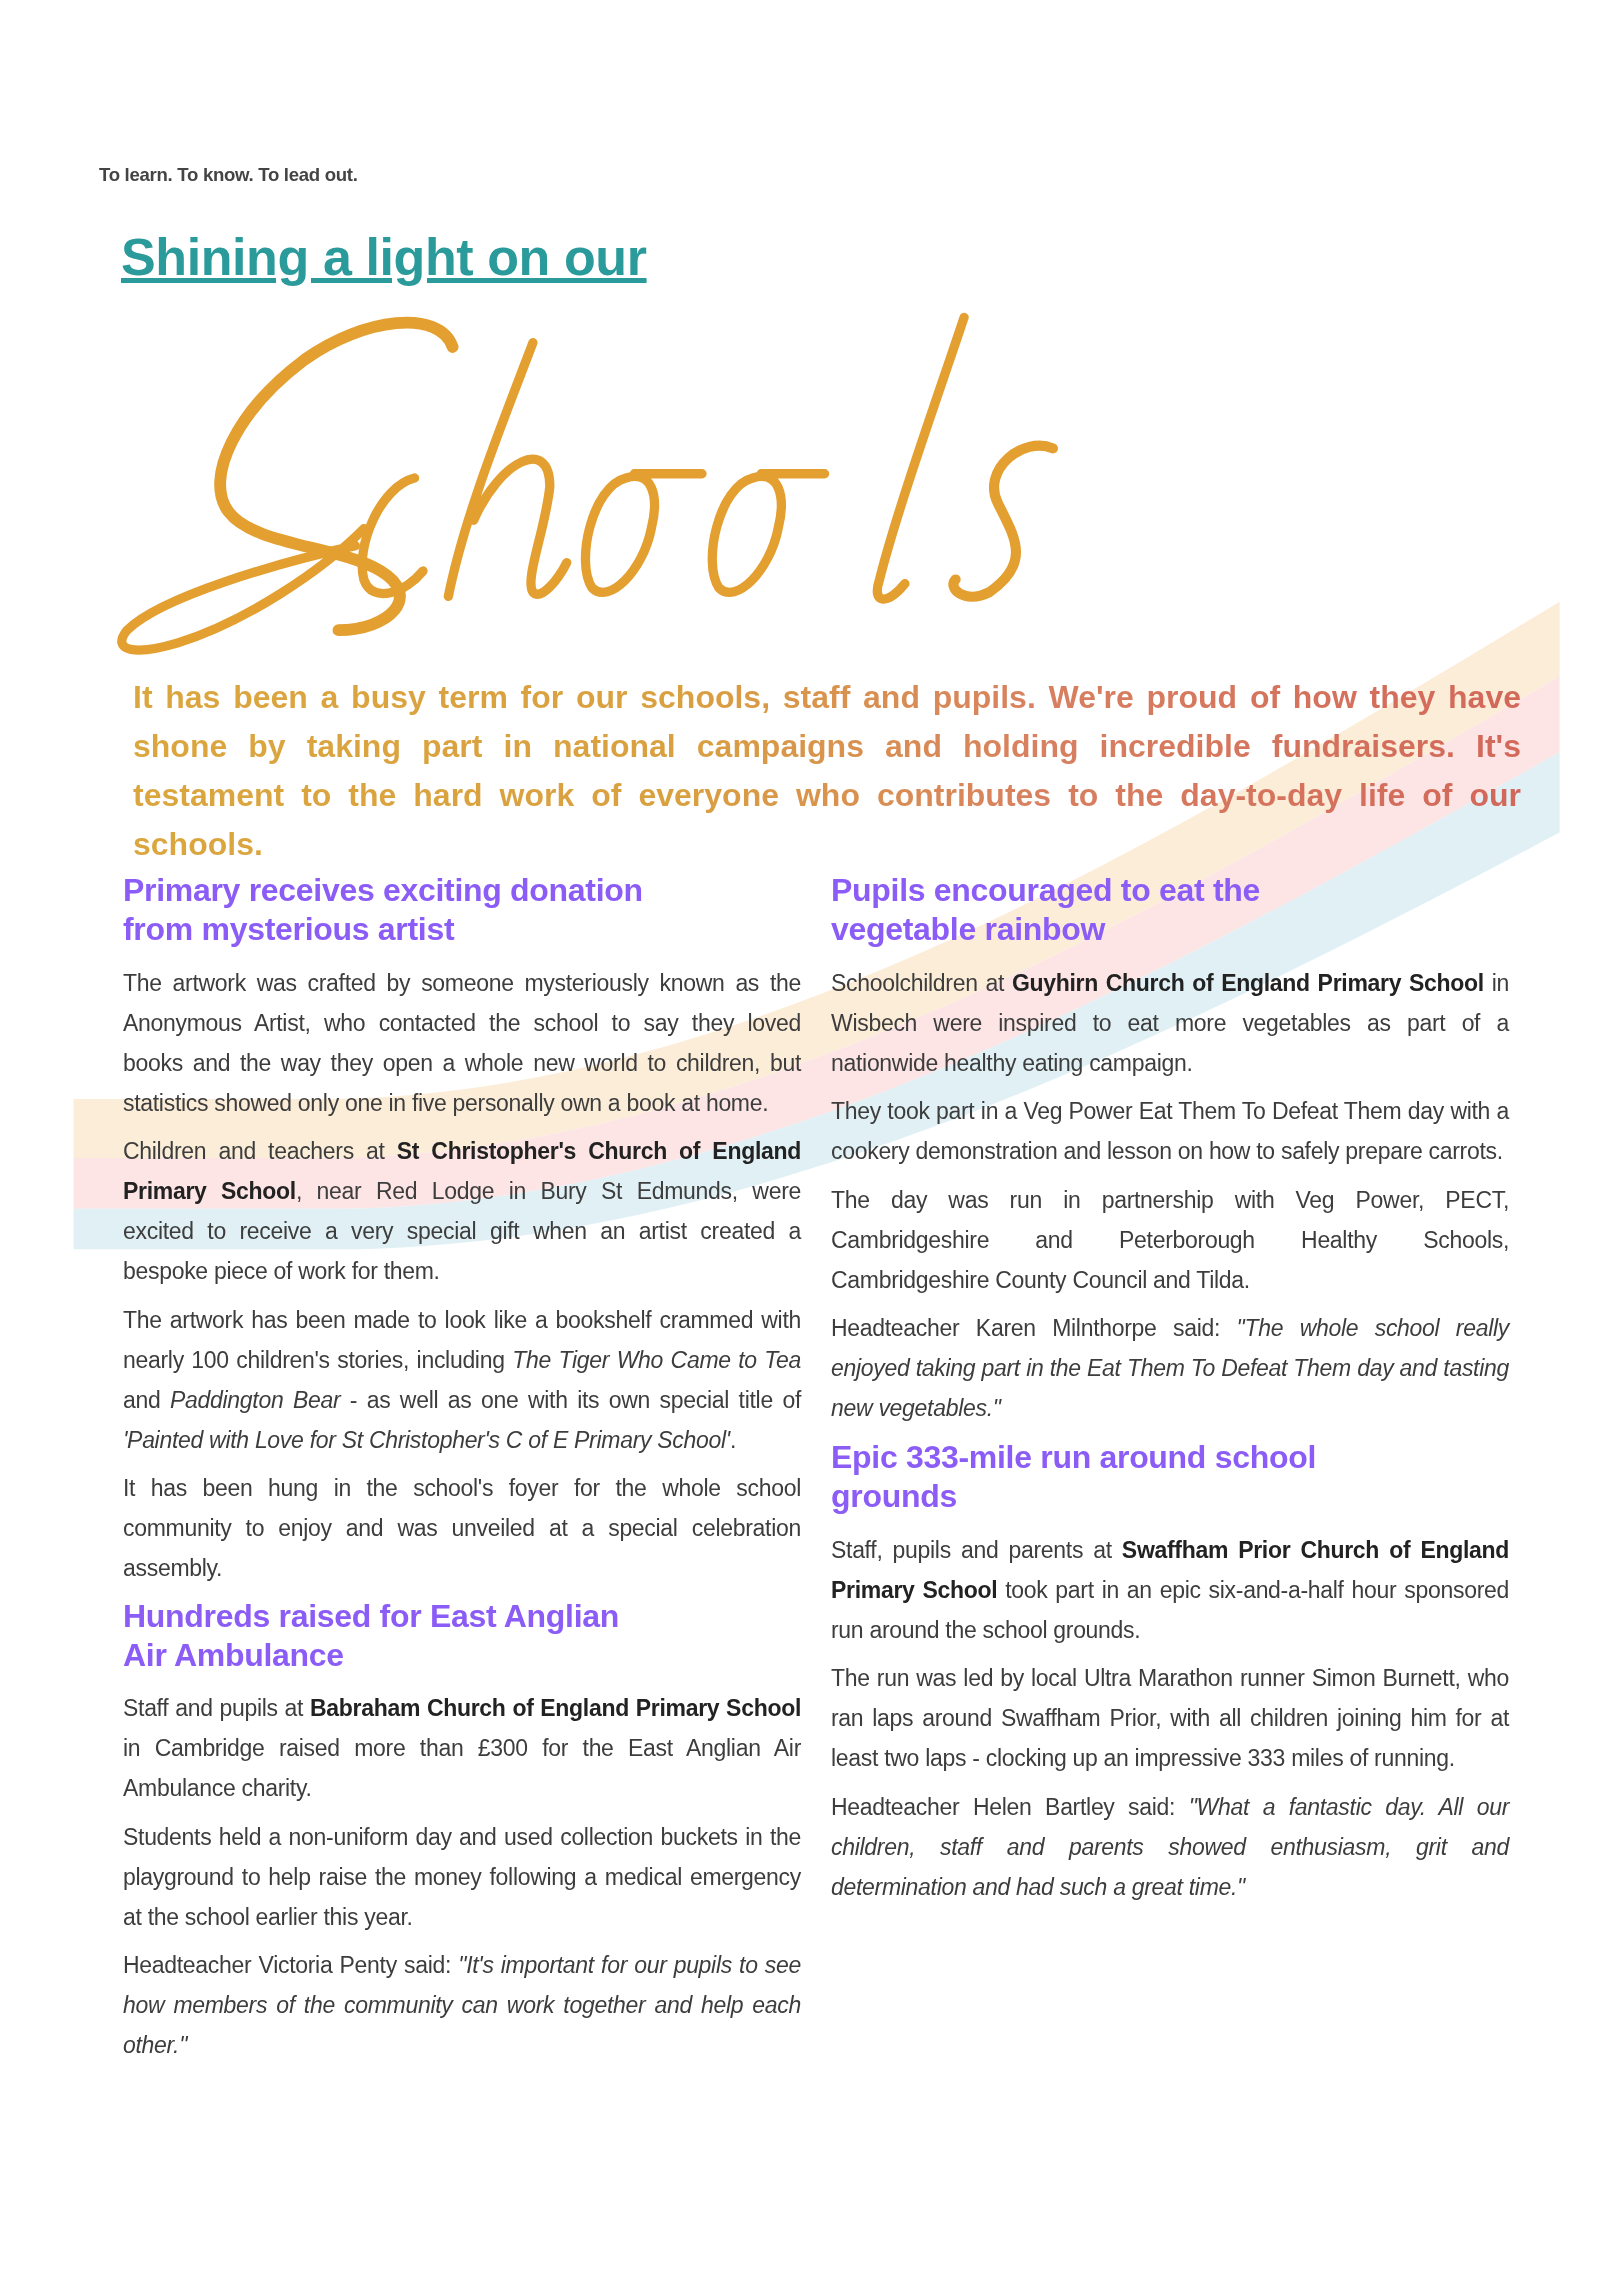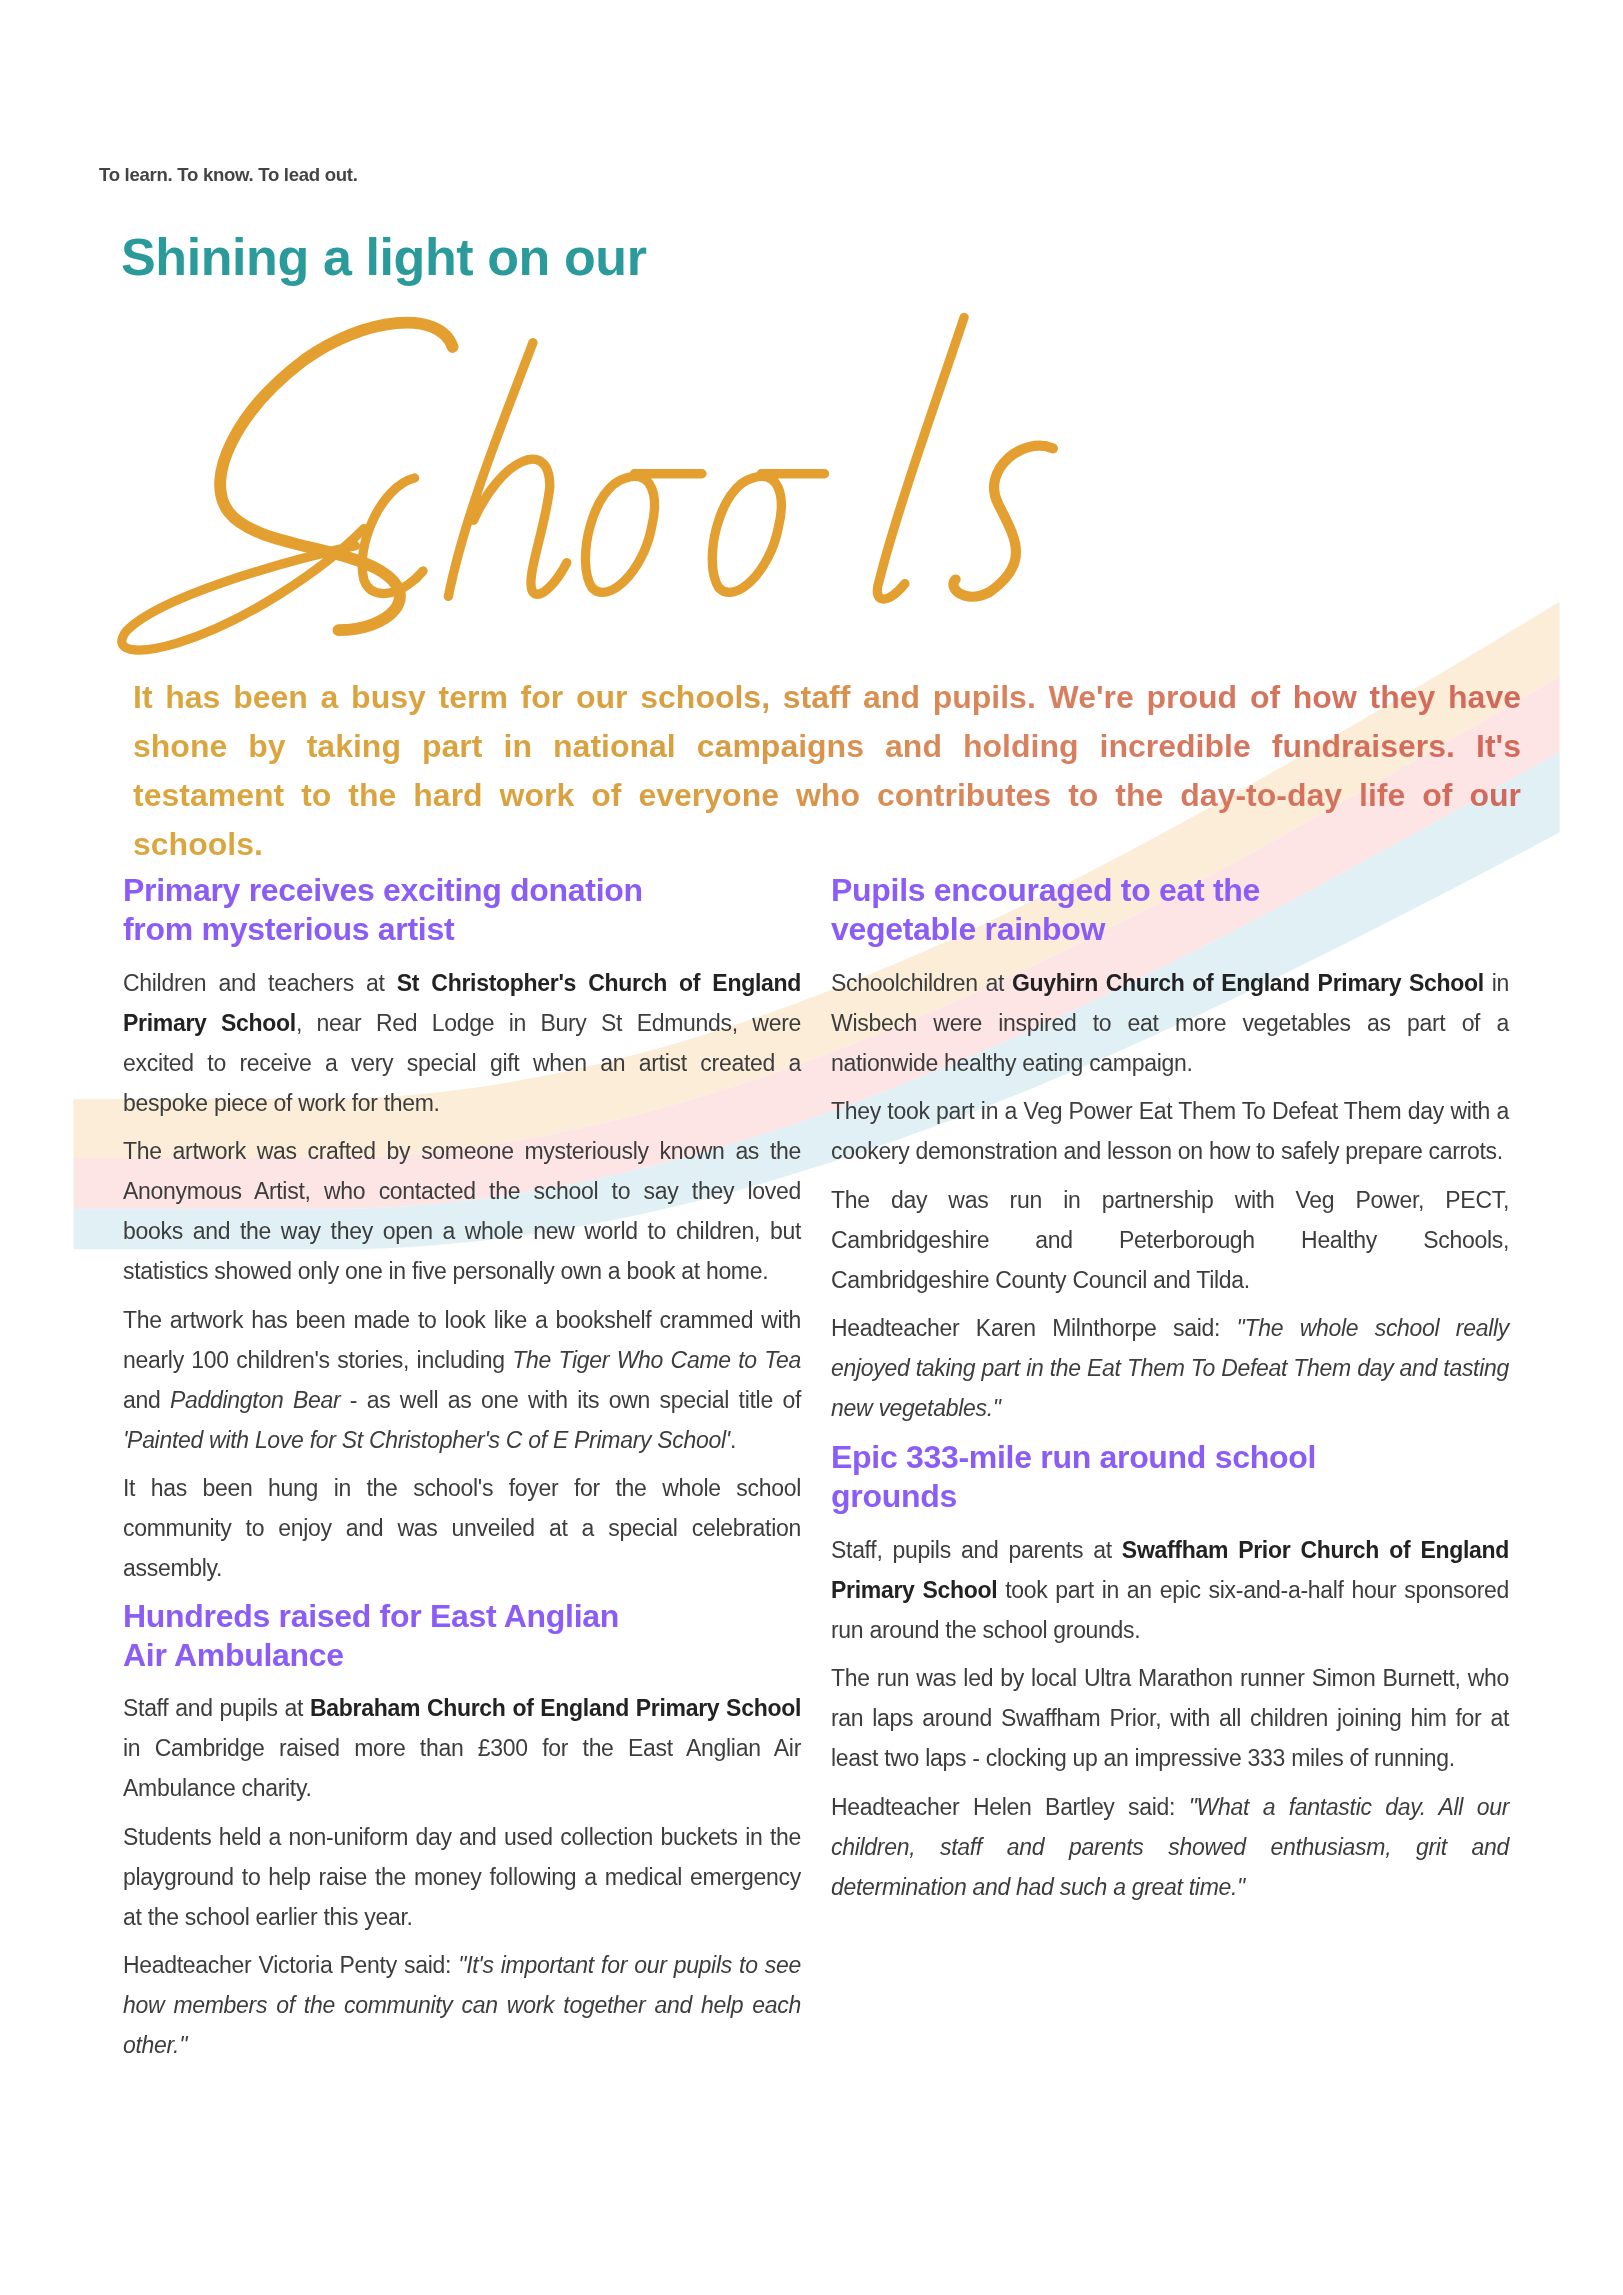"Shining a light on our" .title { text-decoration: none -> underline }
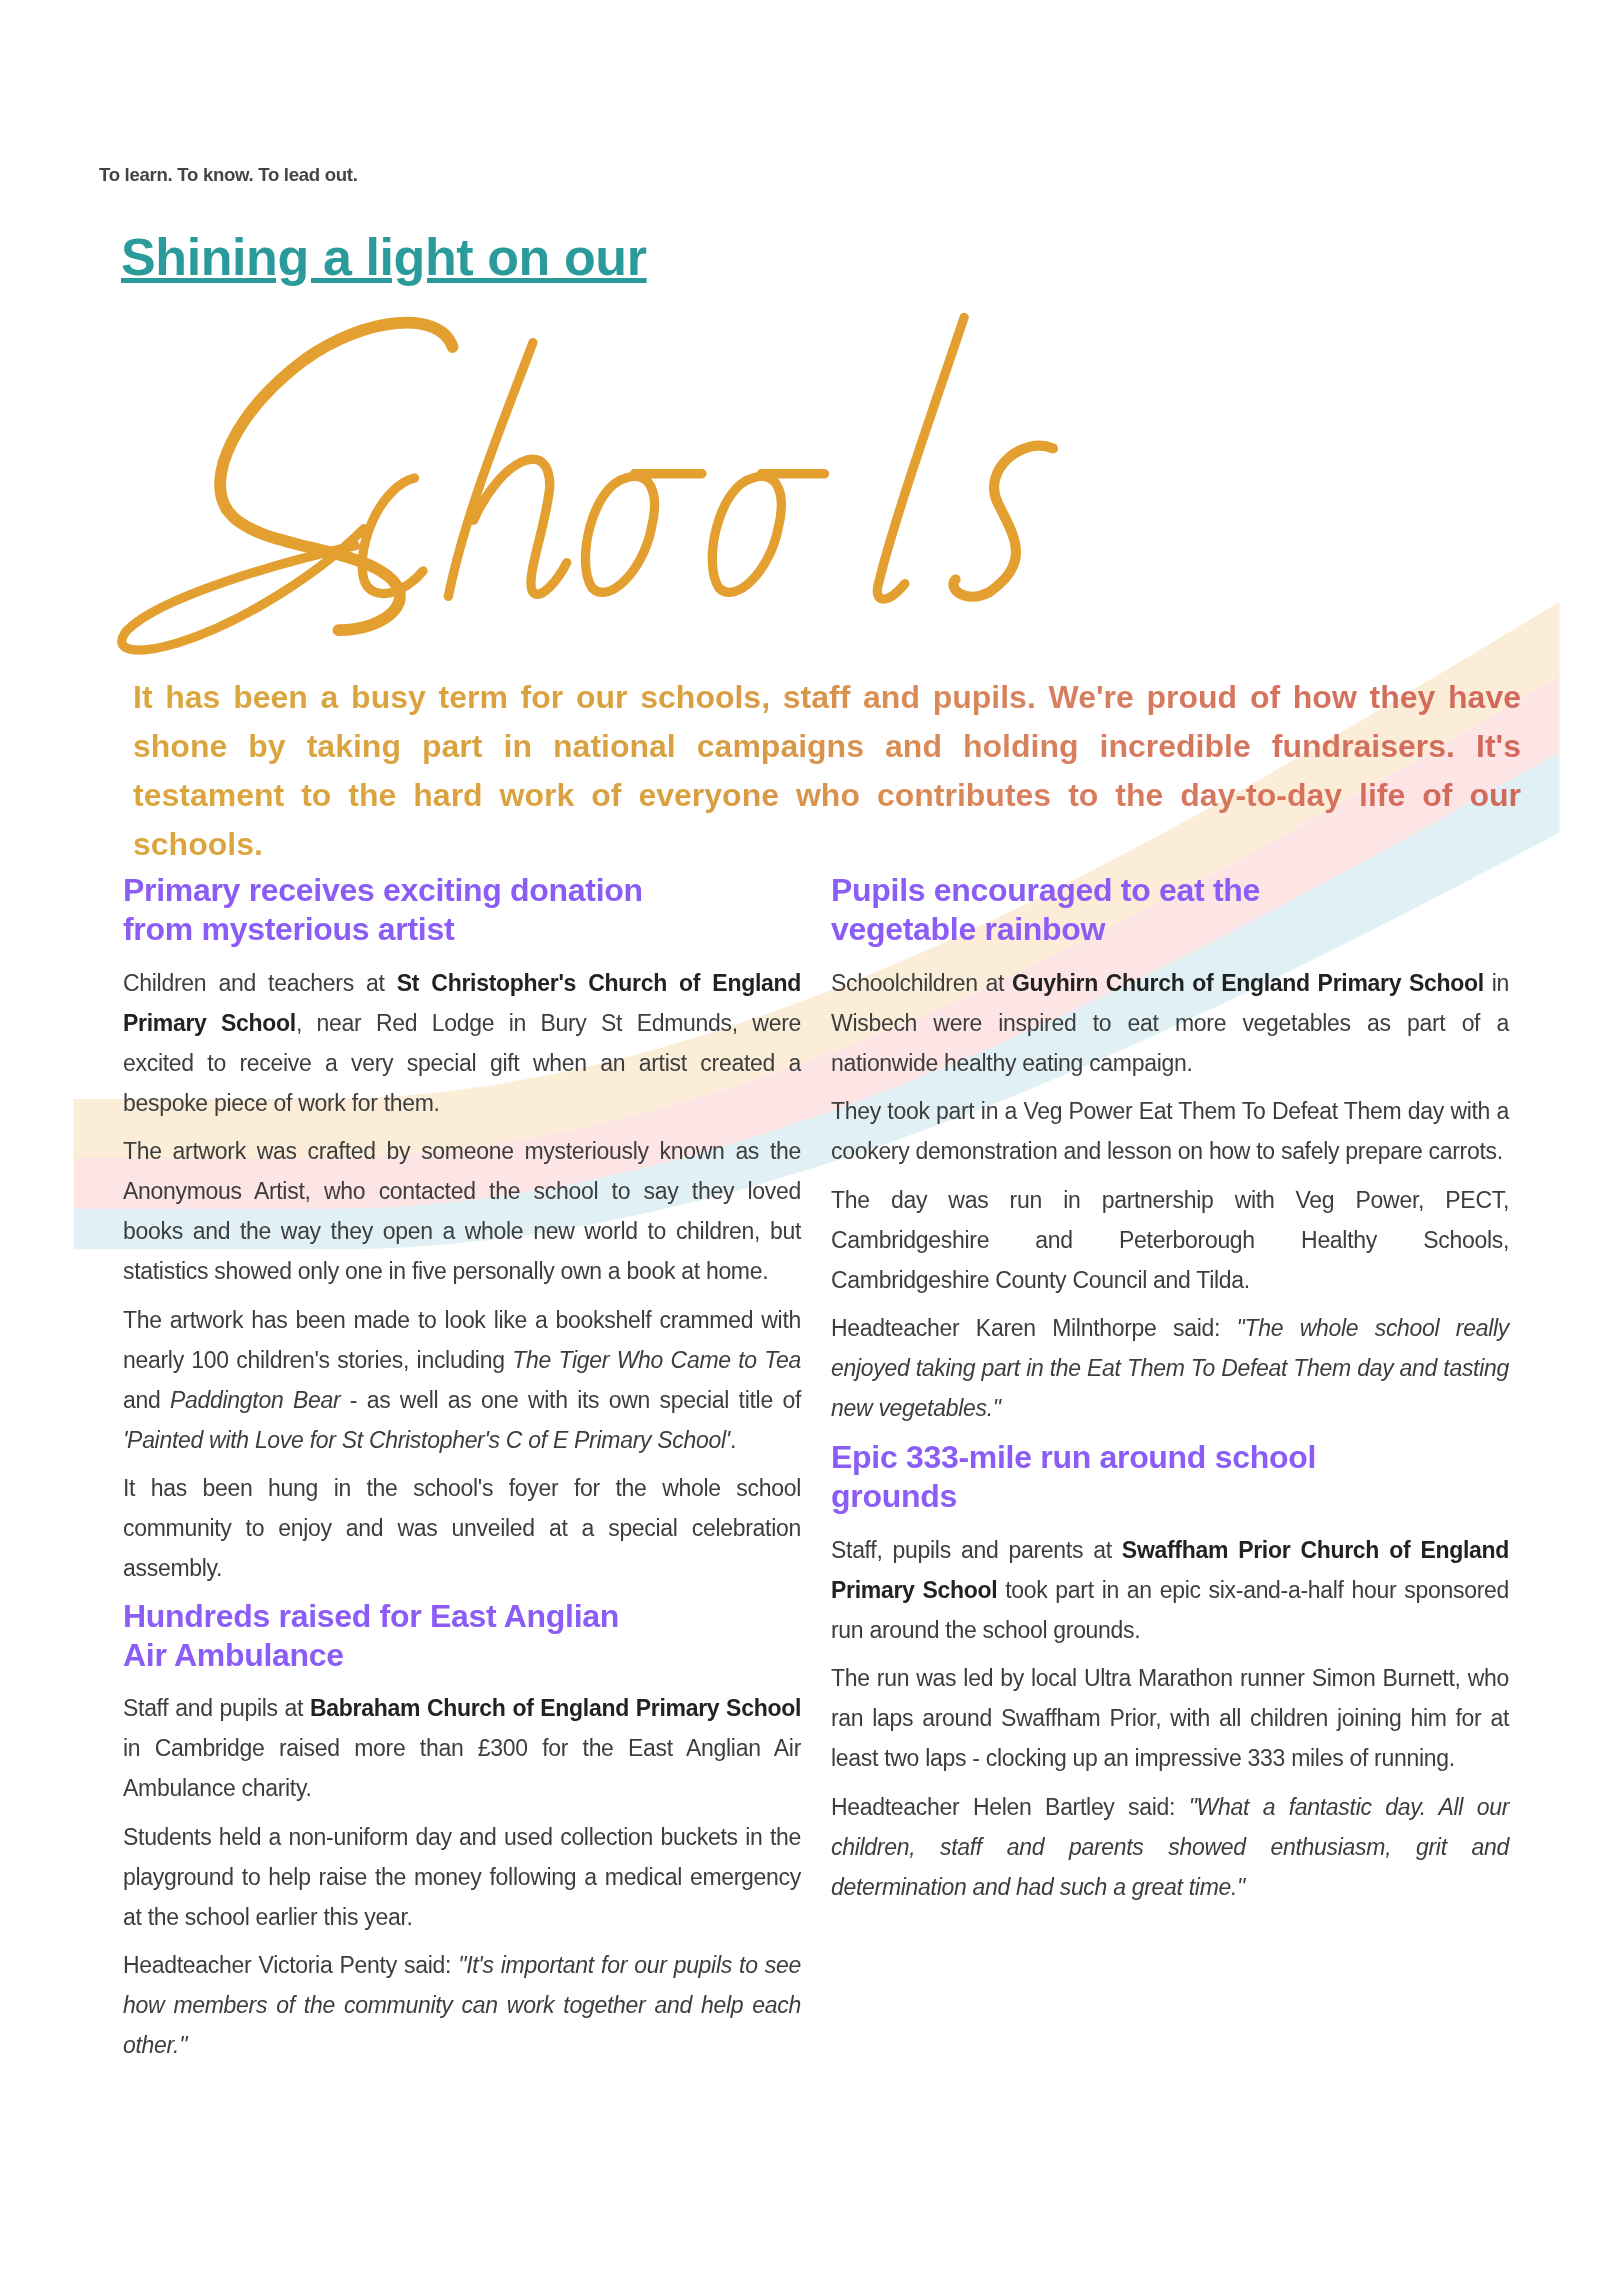"Children and teachers at St" p { order: before "The artwork was crafted by" -> after "The artwork was crafted by" }
